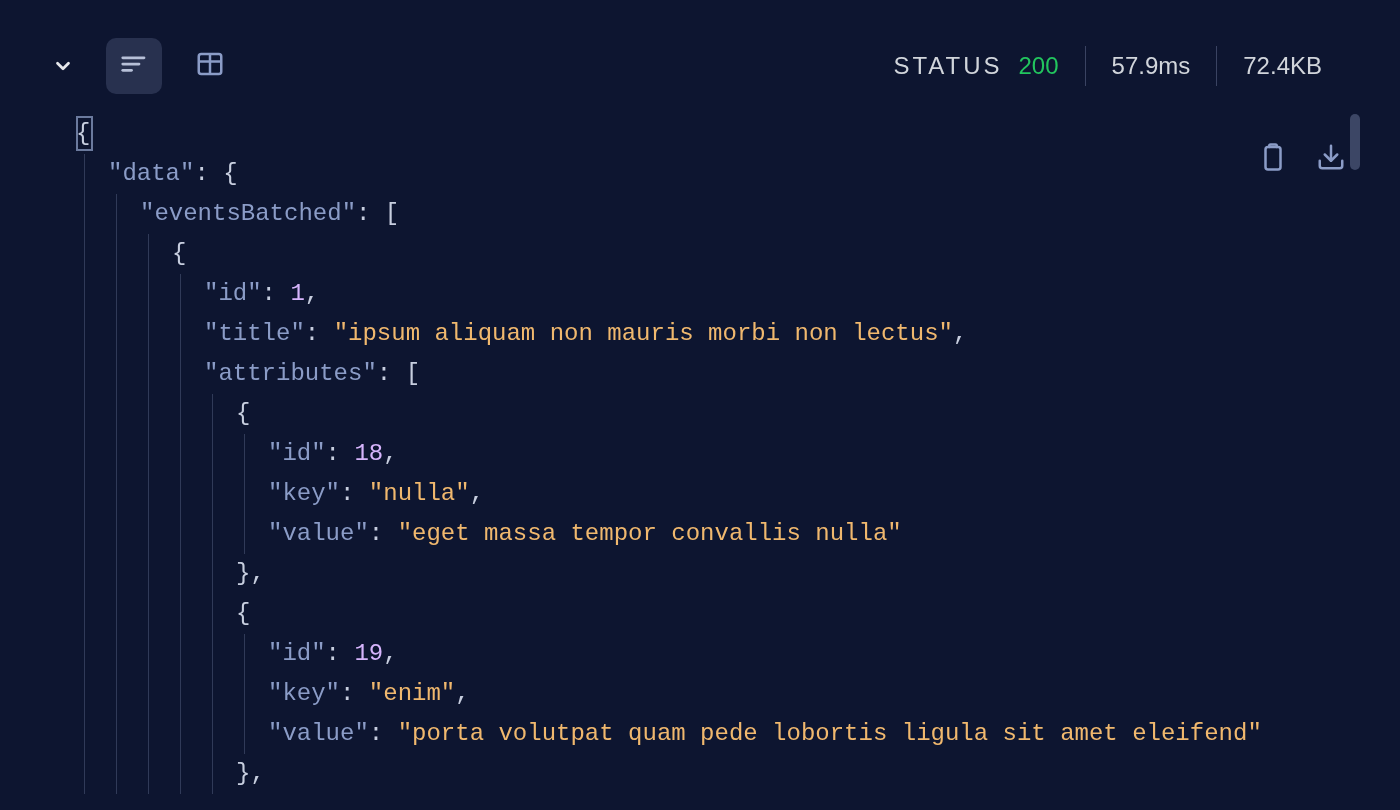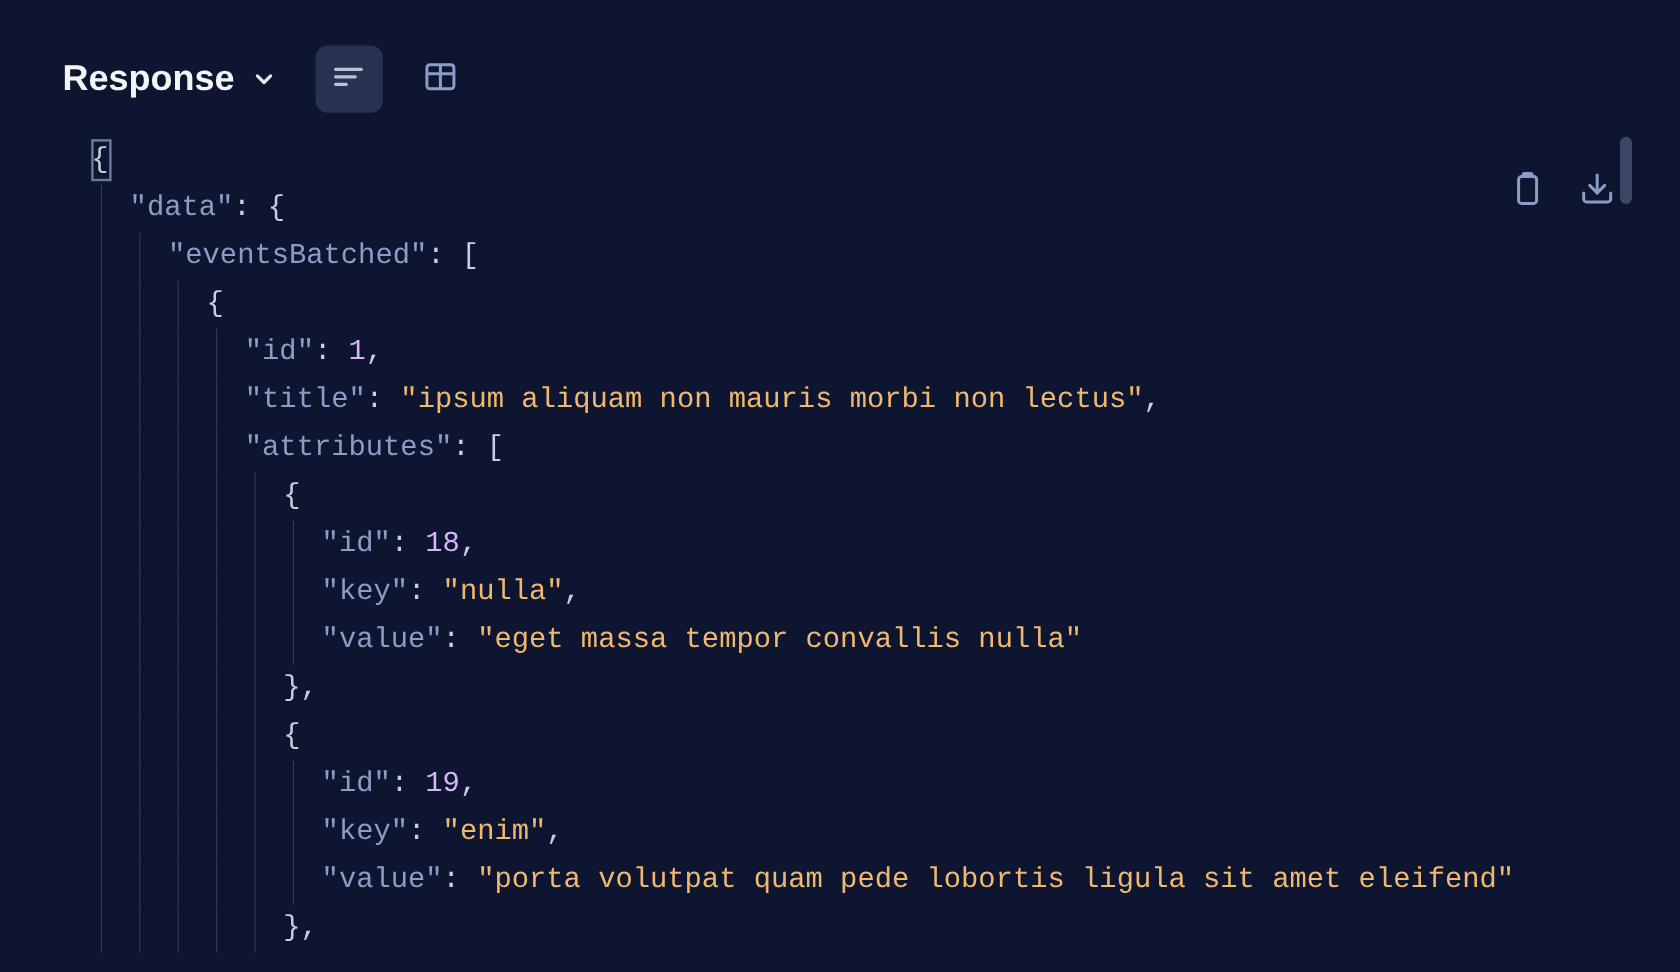"Response" span { html: <span>Response</span> -> none }
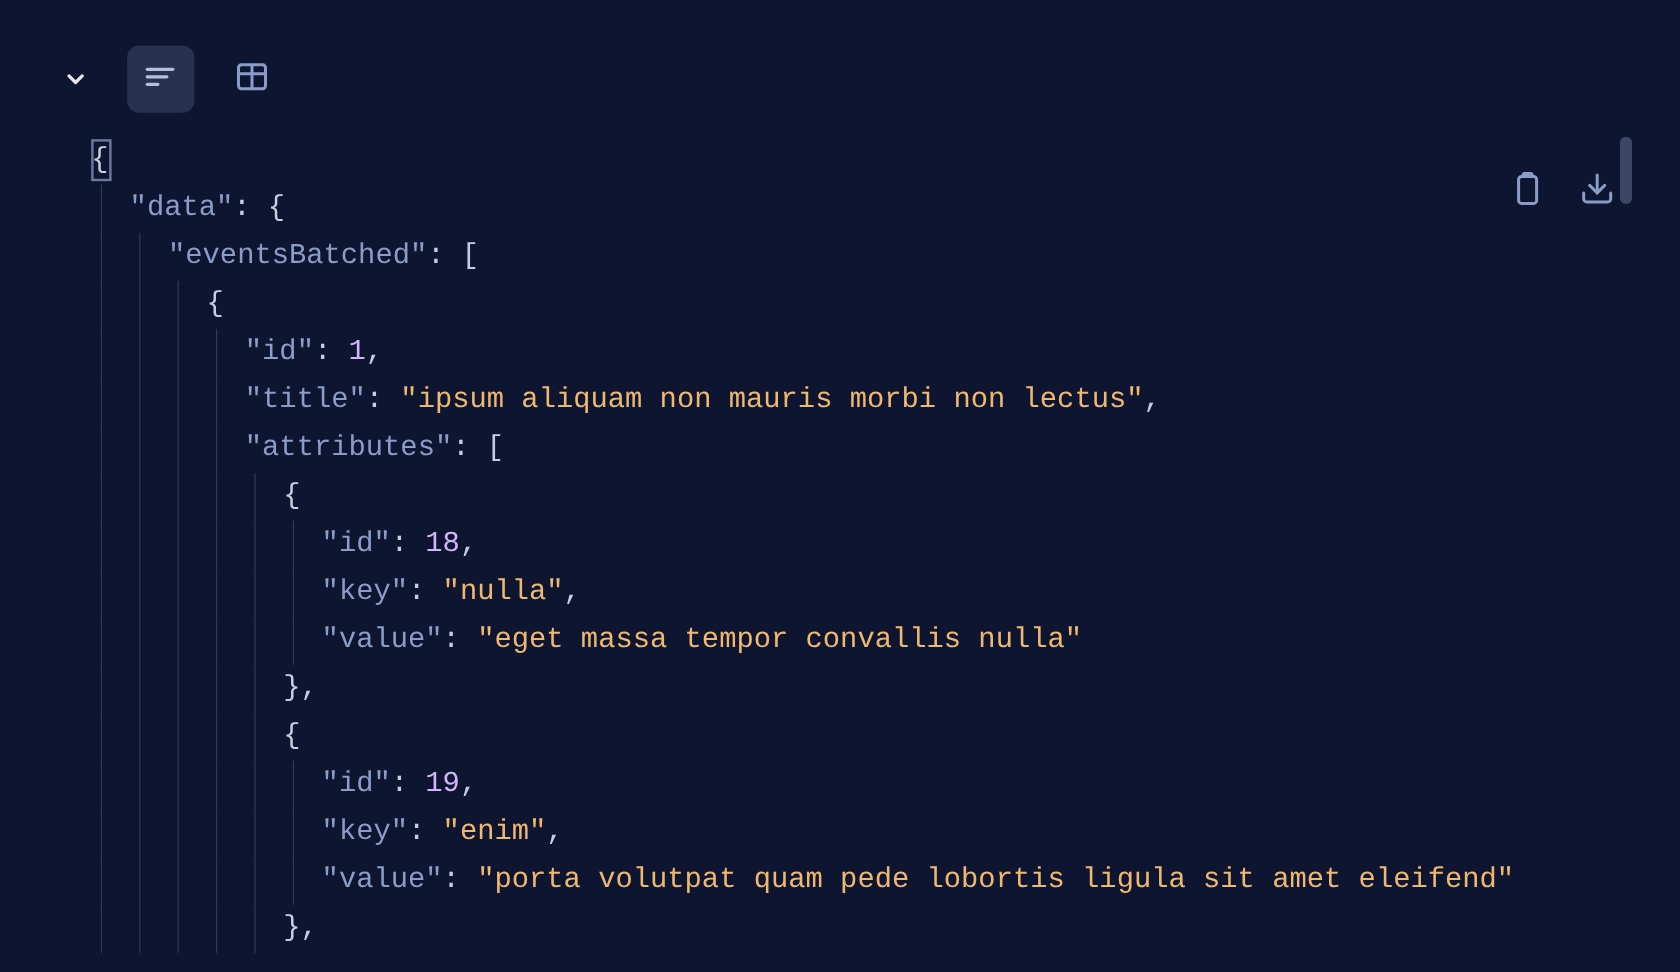"STATUS" div.header-right { html: none -> <div> <span>STATUS</span> <span>200</span> <span></span> <span>57.9ms</span> <span></span> <span>72.4KB</span> </div> }
